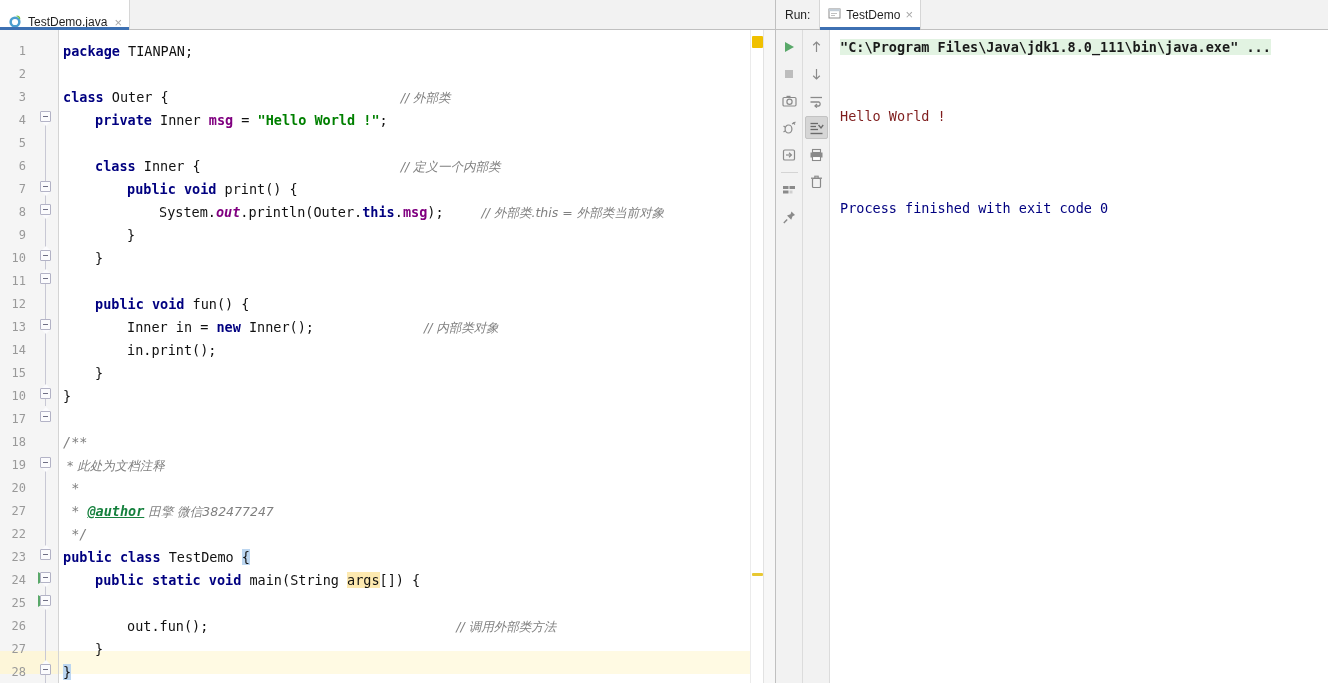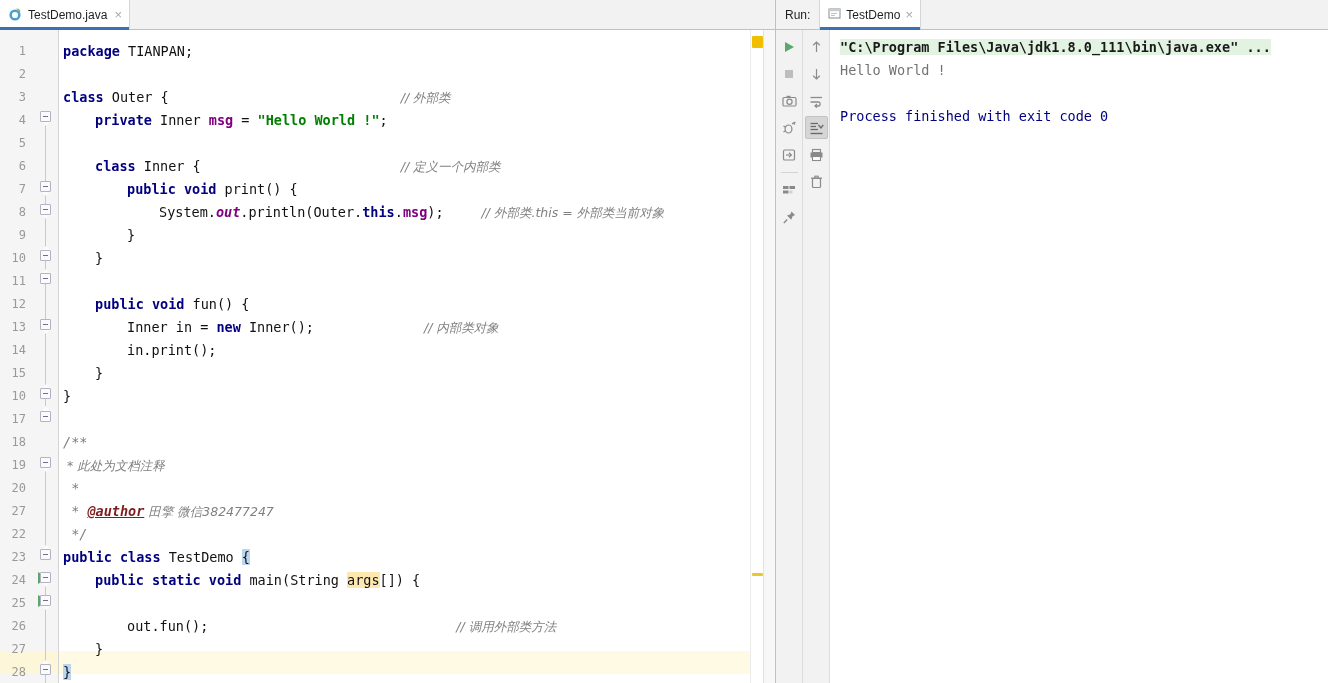"TestDemo.java" .etab { align-items: center -> flex-end }
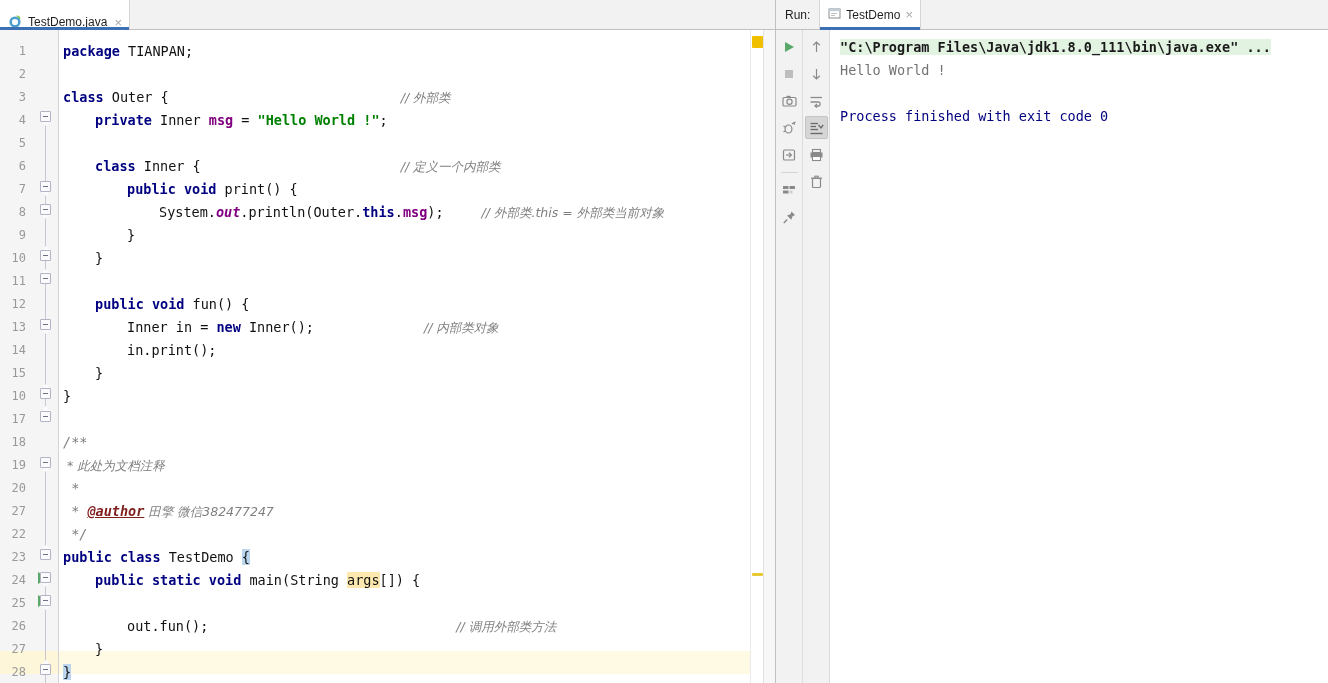"Hello World !" .cline.plain { color: #737373 -> #7f1d1d; margin-top: none -> 46px }
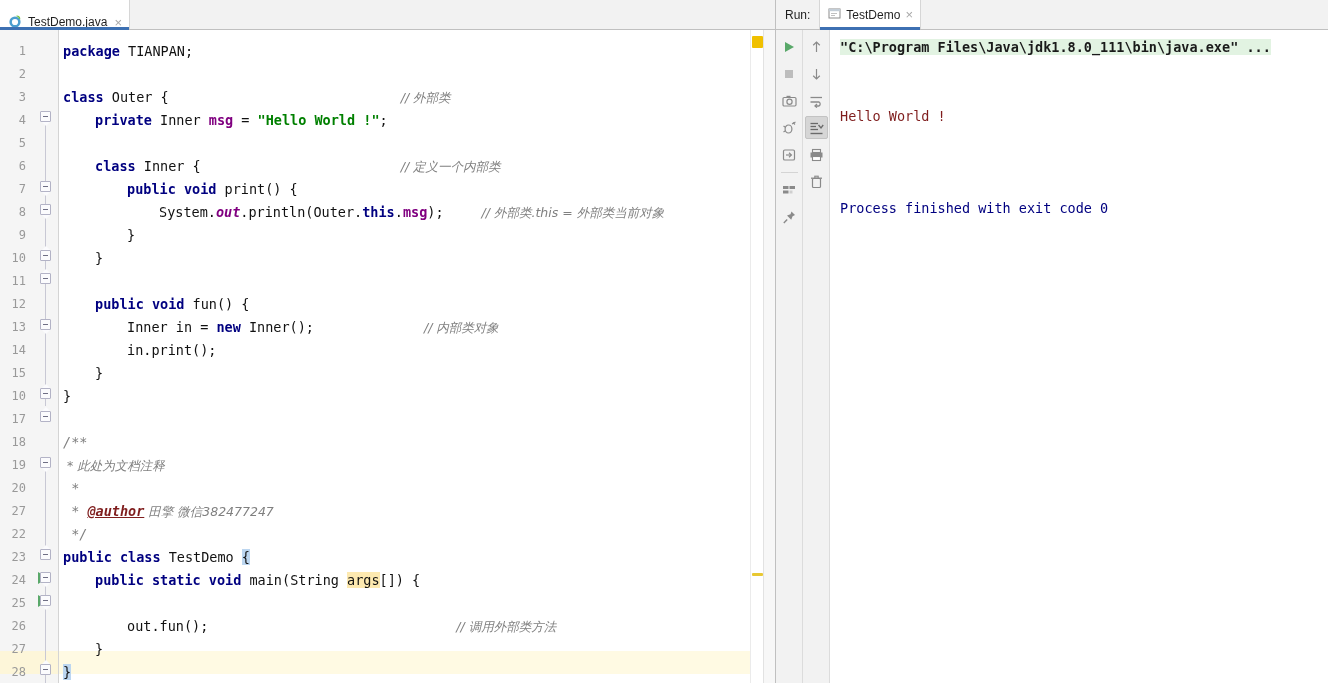"@author" .tag { color: #7f1d1d -> #15803d }
